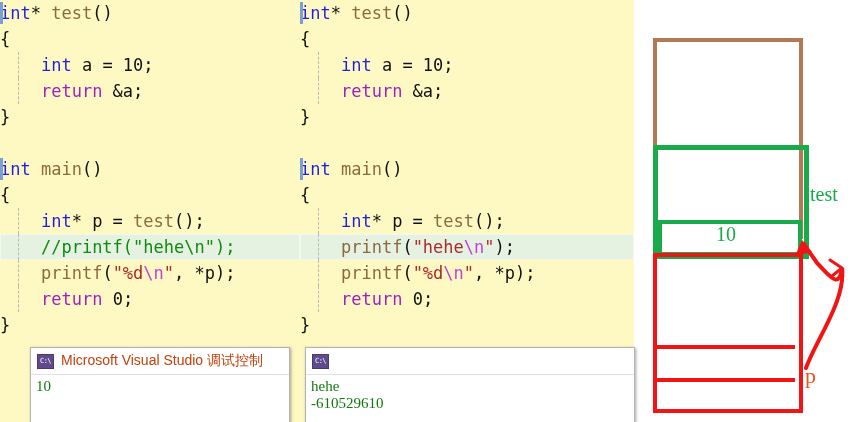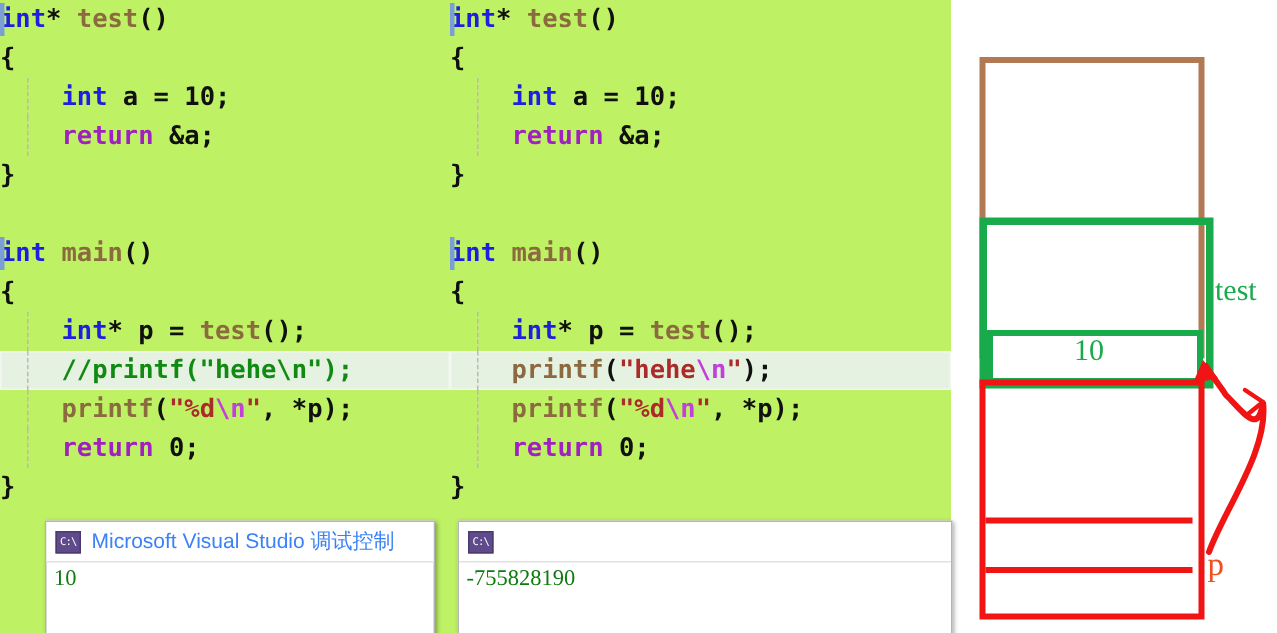"int* test()" .code-pane { background: #bef264 -> #fef9c3; font-weight: bold -> none }
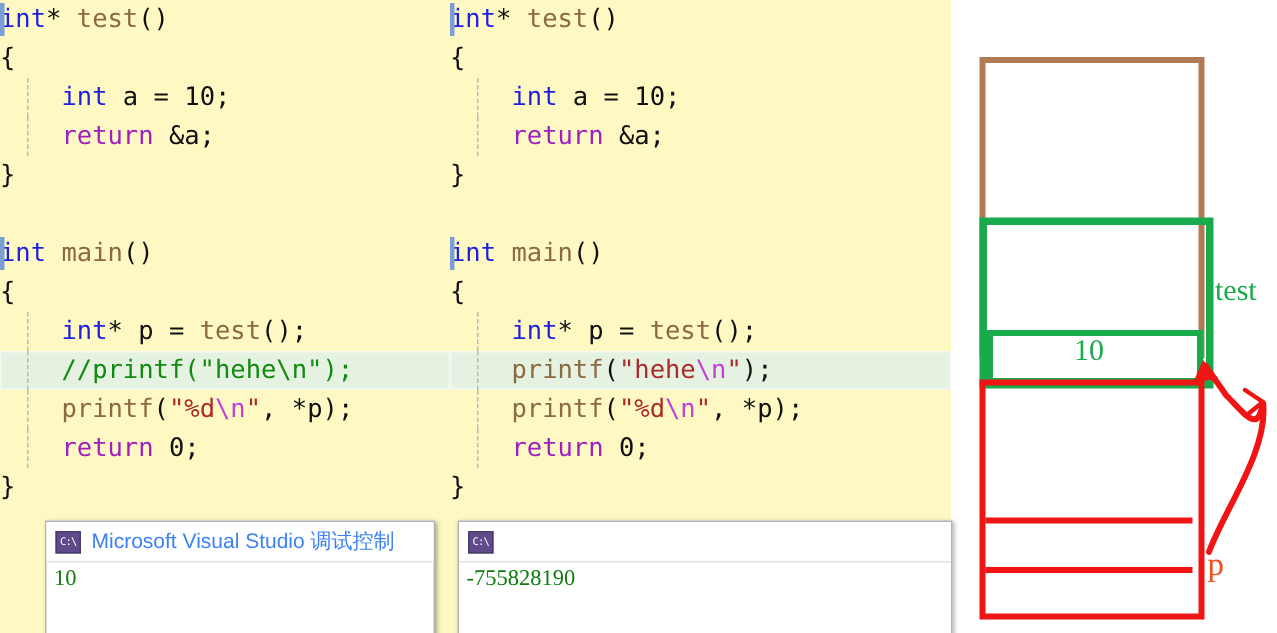"Microsoft Visual Studio 调试控制" .con-title-text { color: #3b82f6 -> #c2410c }
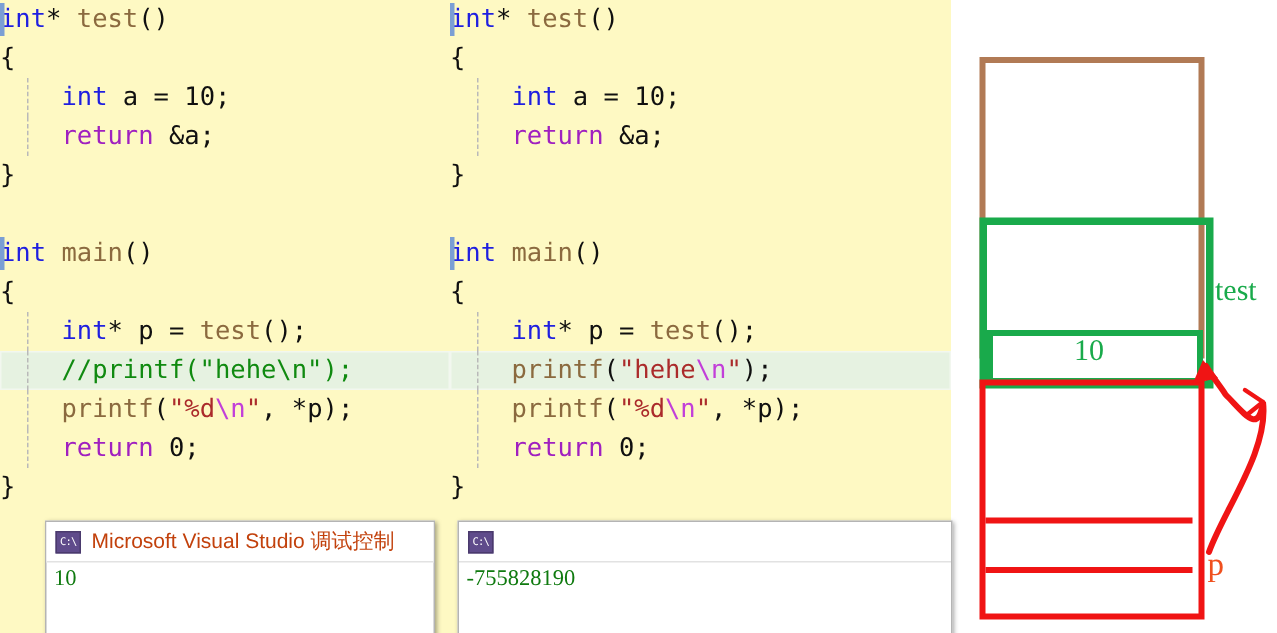"hehe" div.con-line { html: none -> <div>hehe</div> }
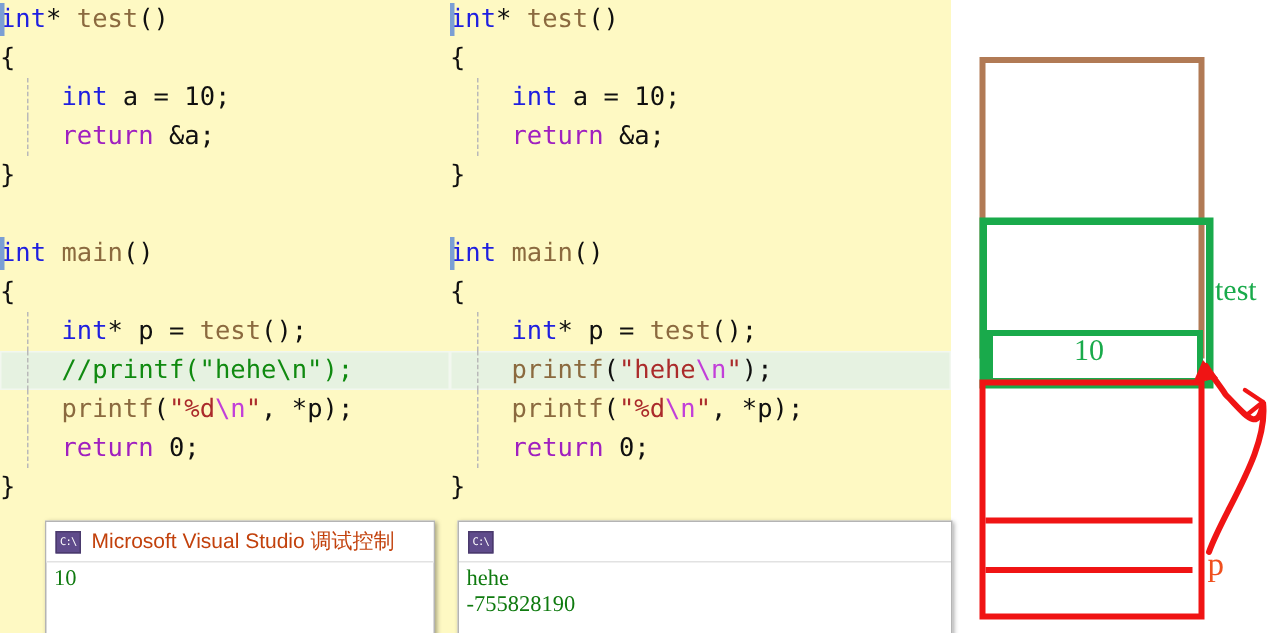"-755828190" div.con-line { text: -755828190 -> -610529610 }
